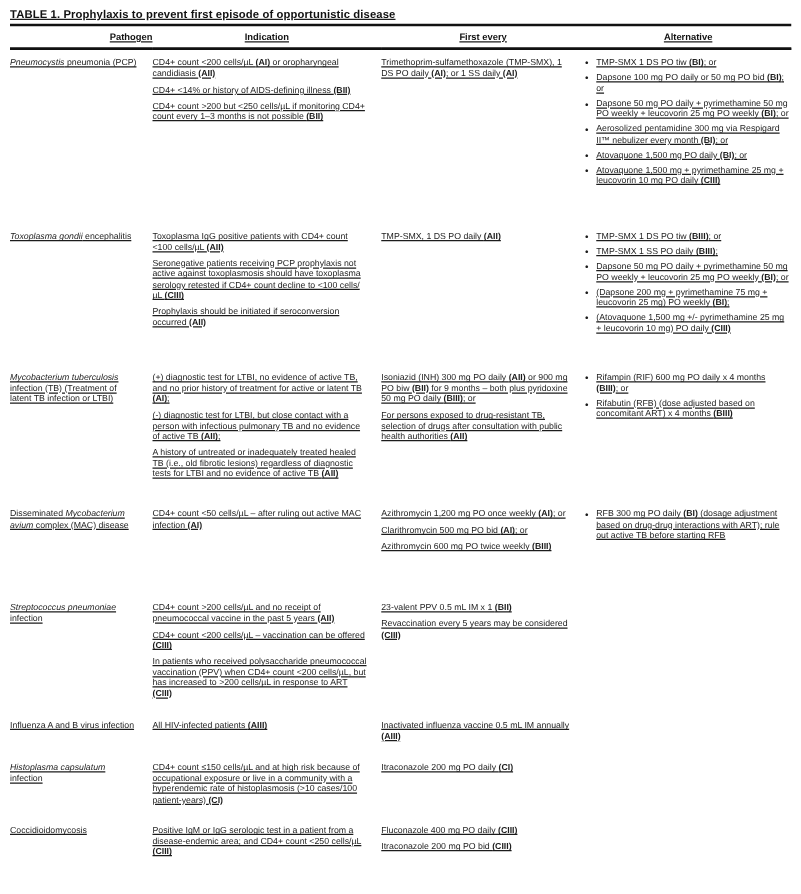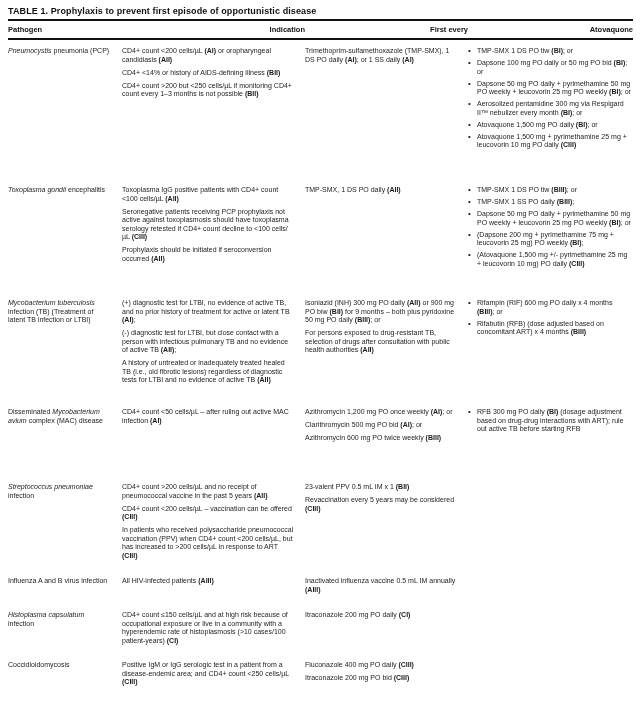"TABLE 1. Prophylaxis to prevent" .page { text-decoration: none -> underline }
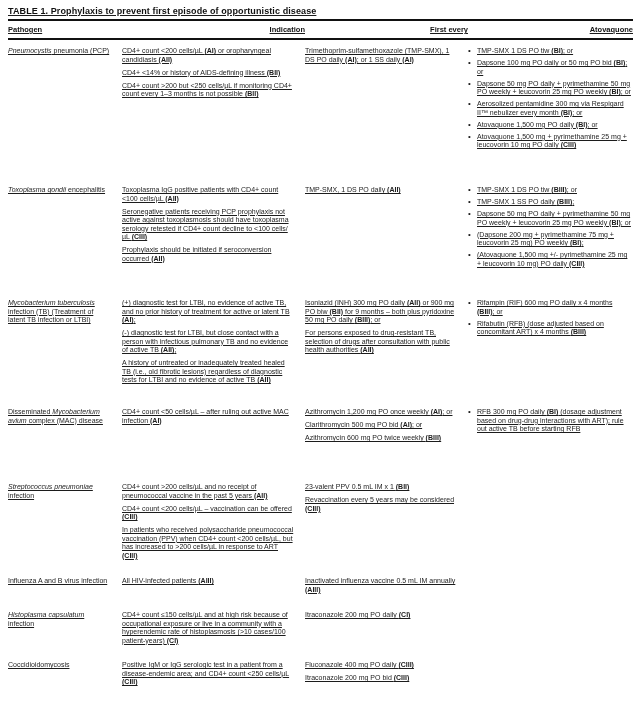"Pathogen" thead th.first { text-align: left -> right }
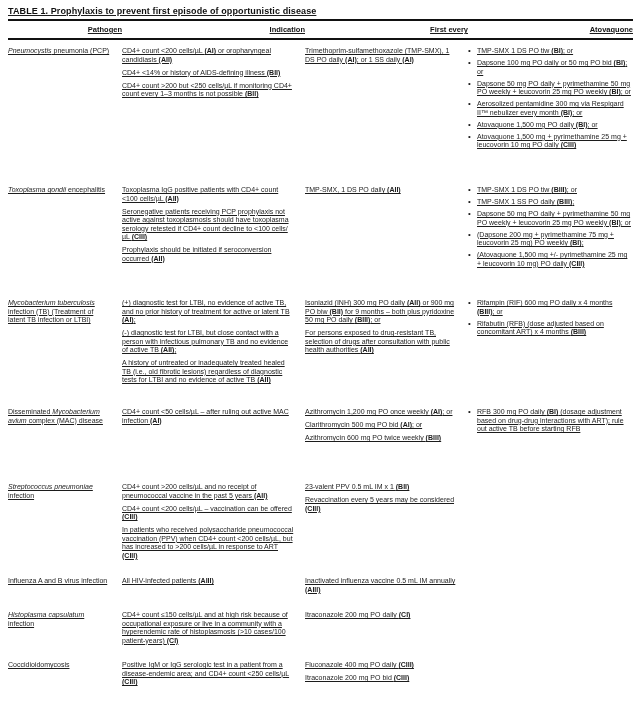"Indication" thead th { text-align: right -> center }
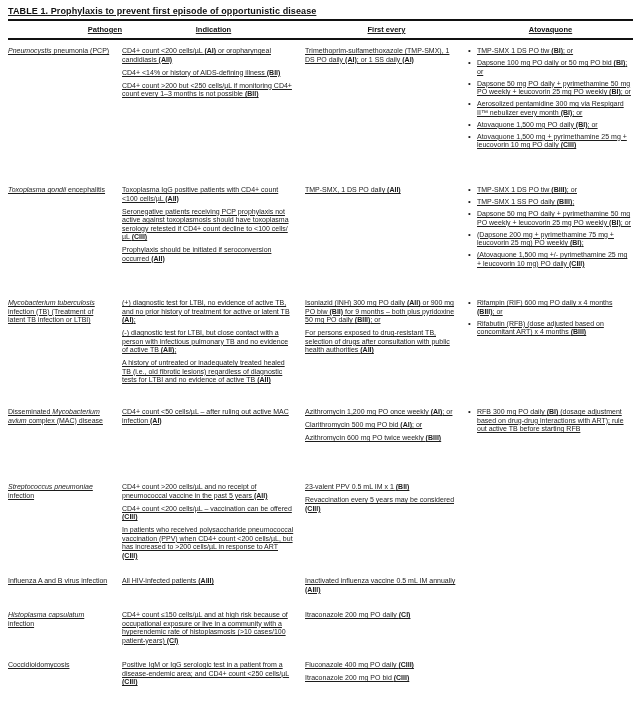"Atovaquone" th { text: Atovaquone -> Alternative }
